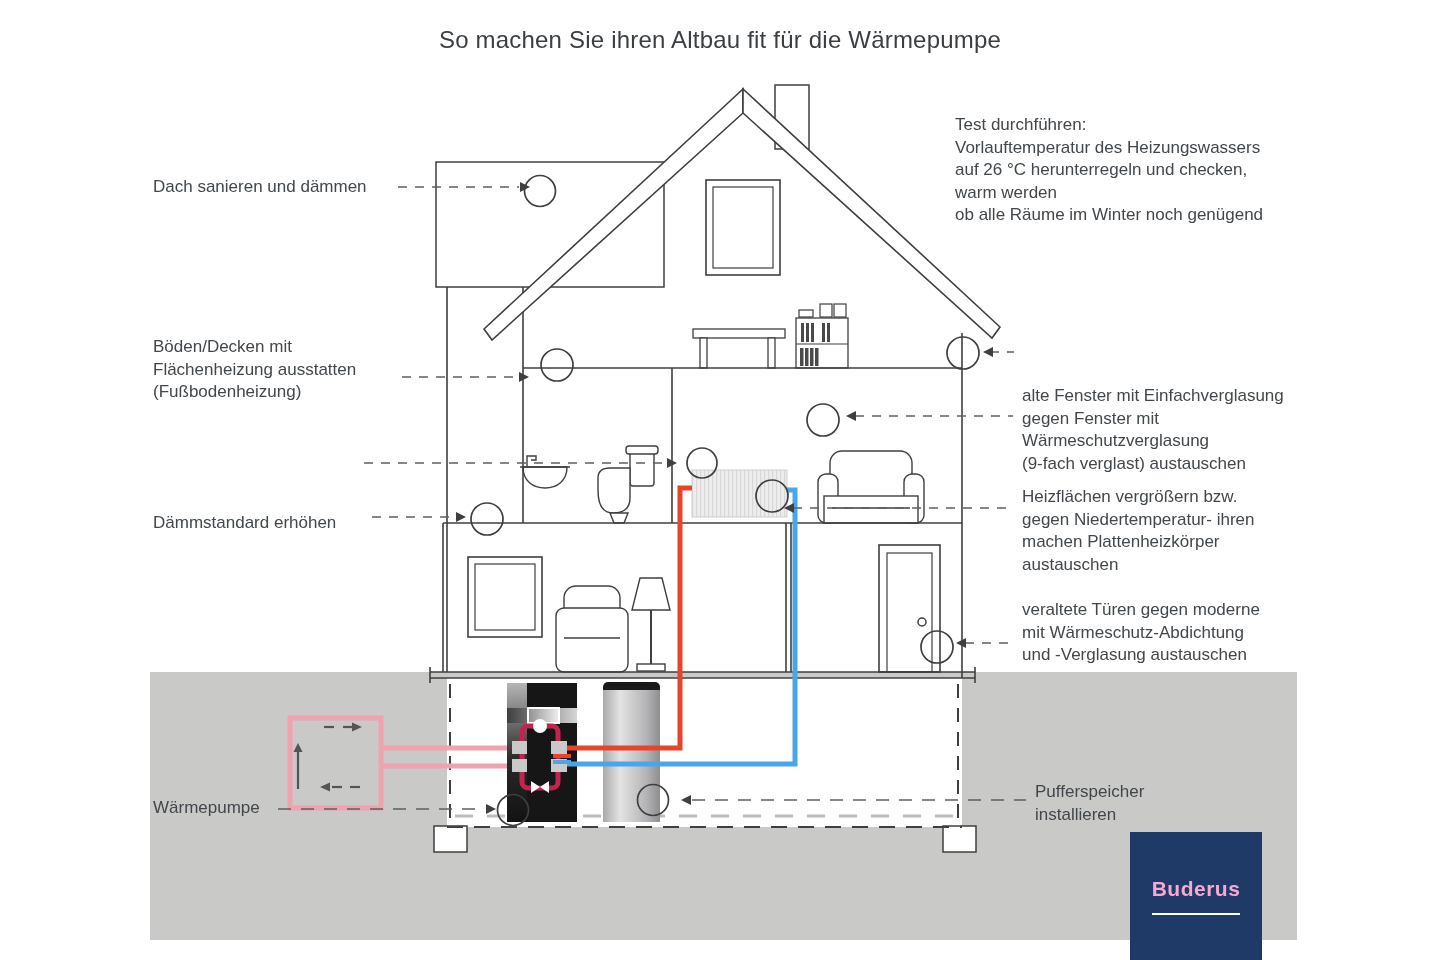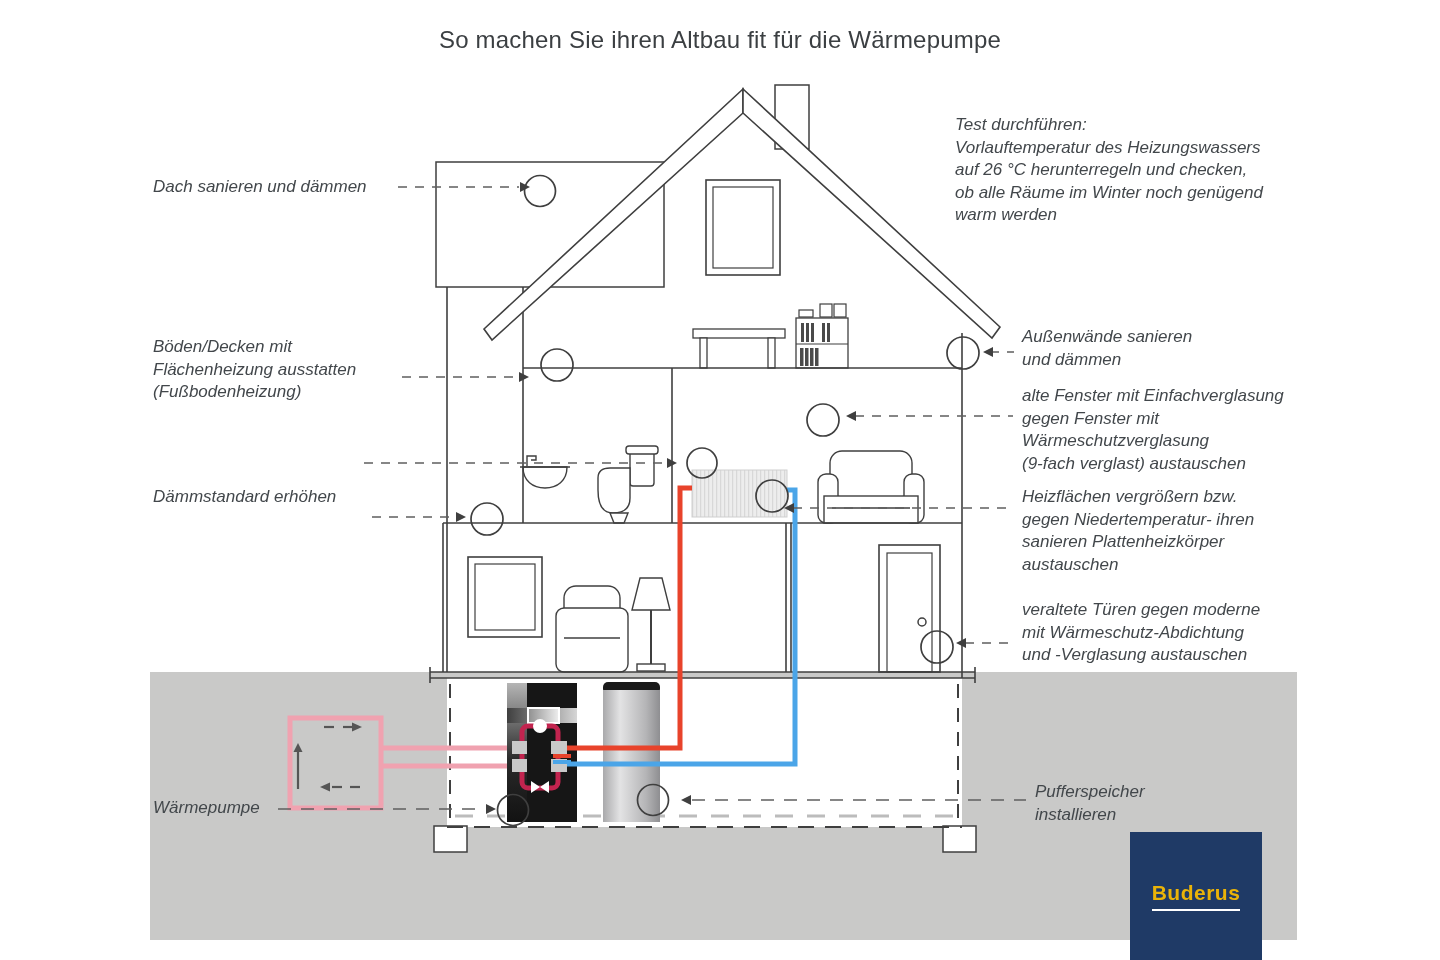"Test durchführen:" .lbl { font-style: italic -> none }
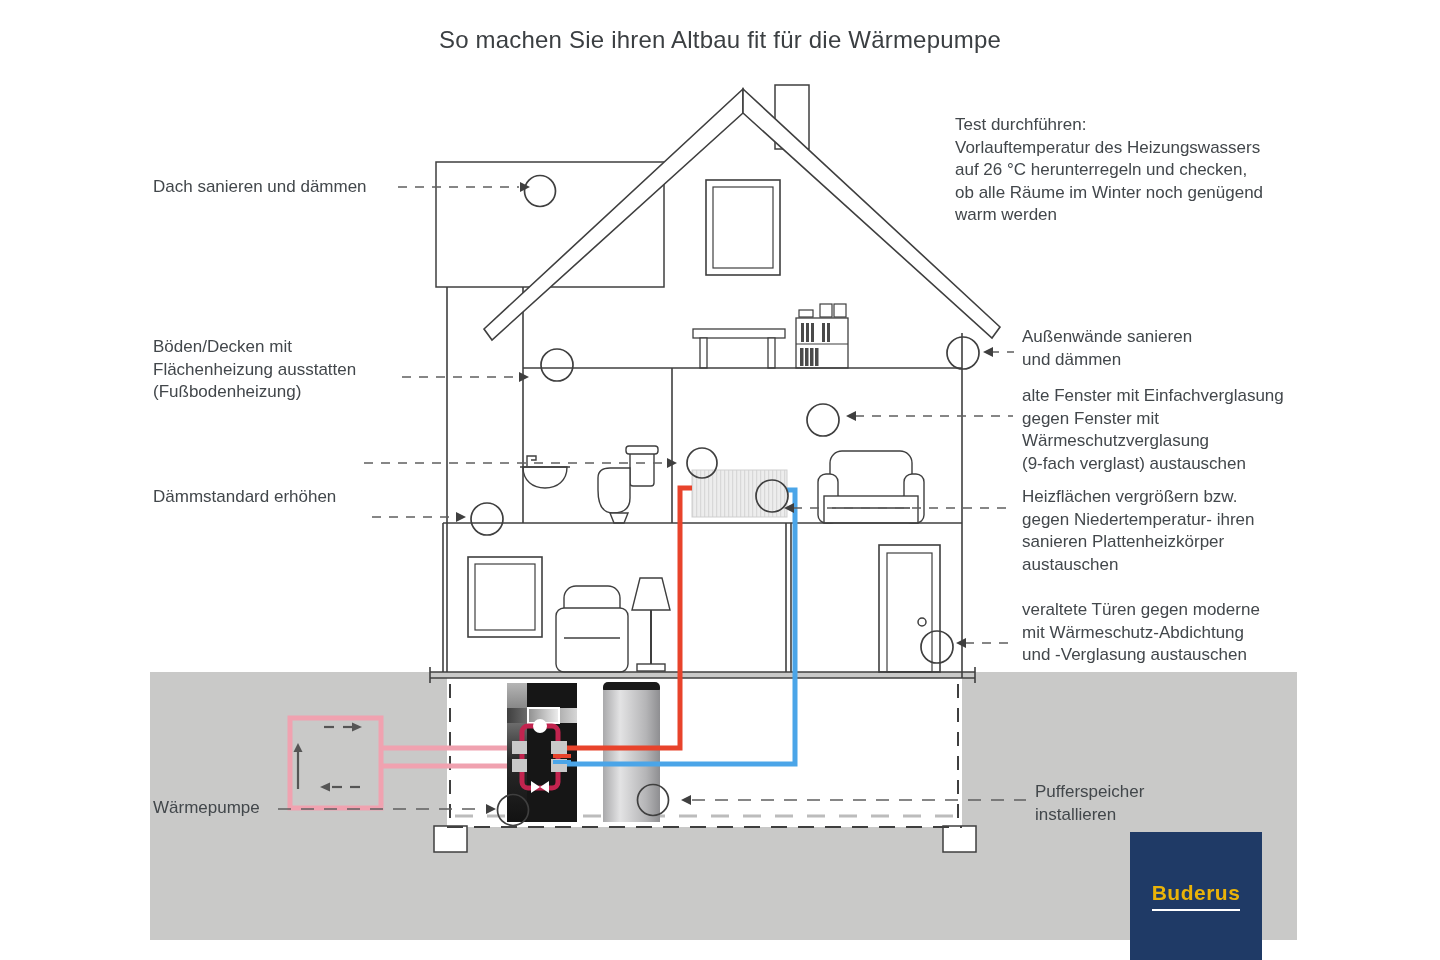"ob alle Räume im Winter" div { order: before "warm werden" -> after "warm werden" }
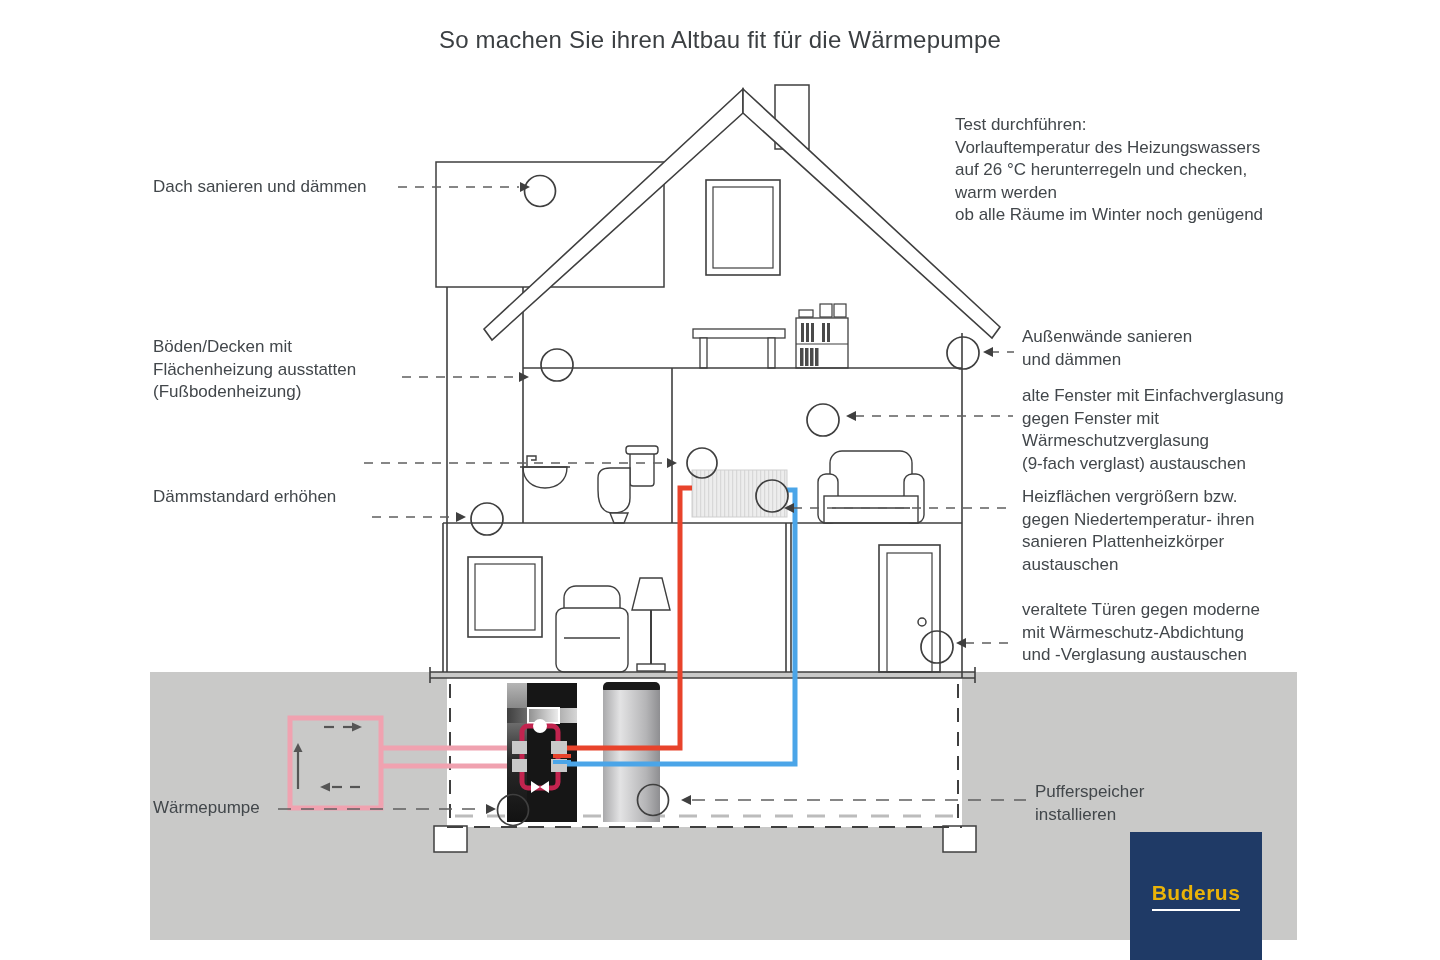"Außenwände sanieren" div.lbl { html: <div> <div>Außenwände sanieren</div> <div>und dämmen</div> </div> -> none }
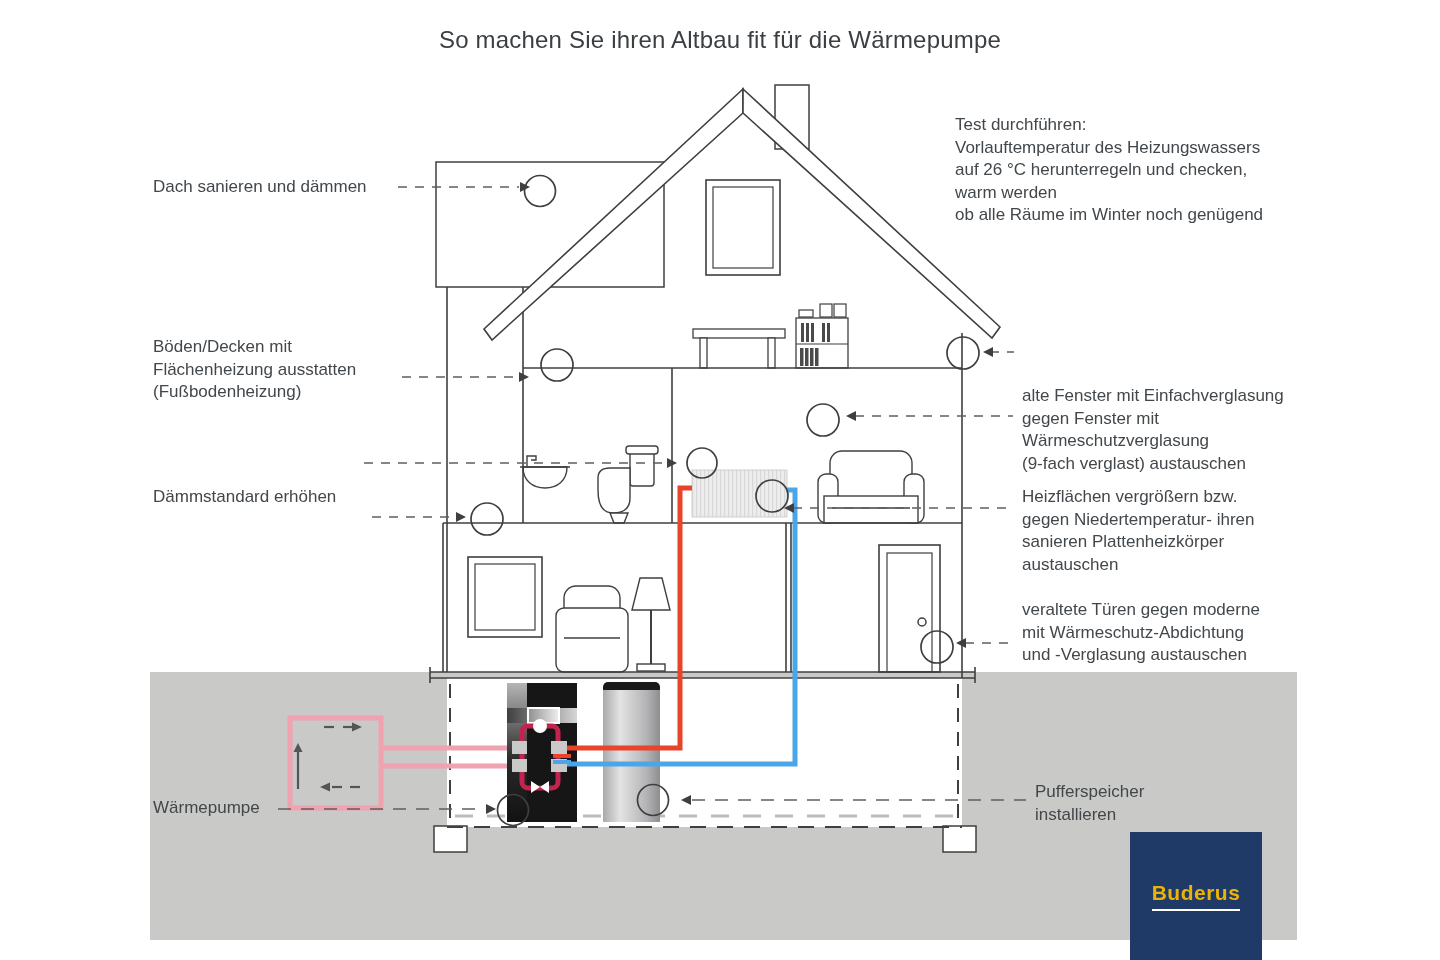"Dämmstandard erhöhen" div.lbl { top: 486px -> 512px }
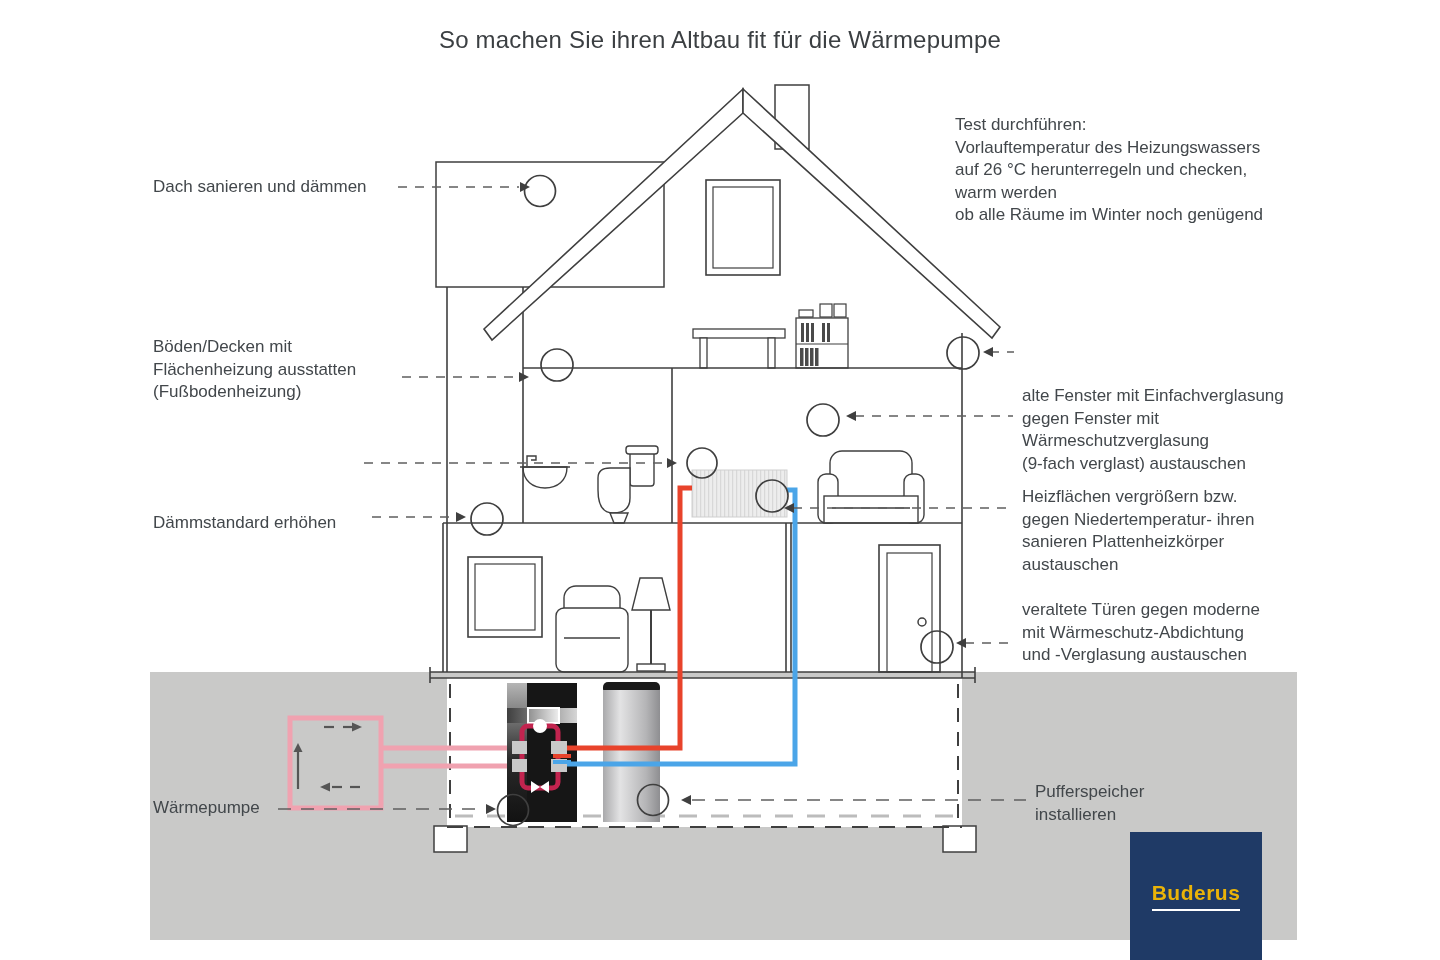"sanieren Plattenheizkörper" div { text: sanieren -> machen }
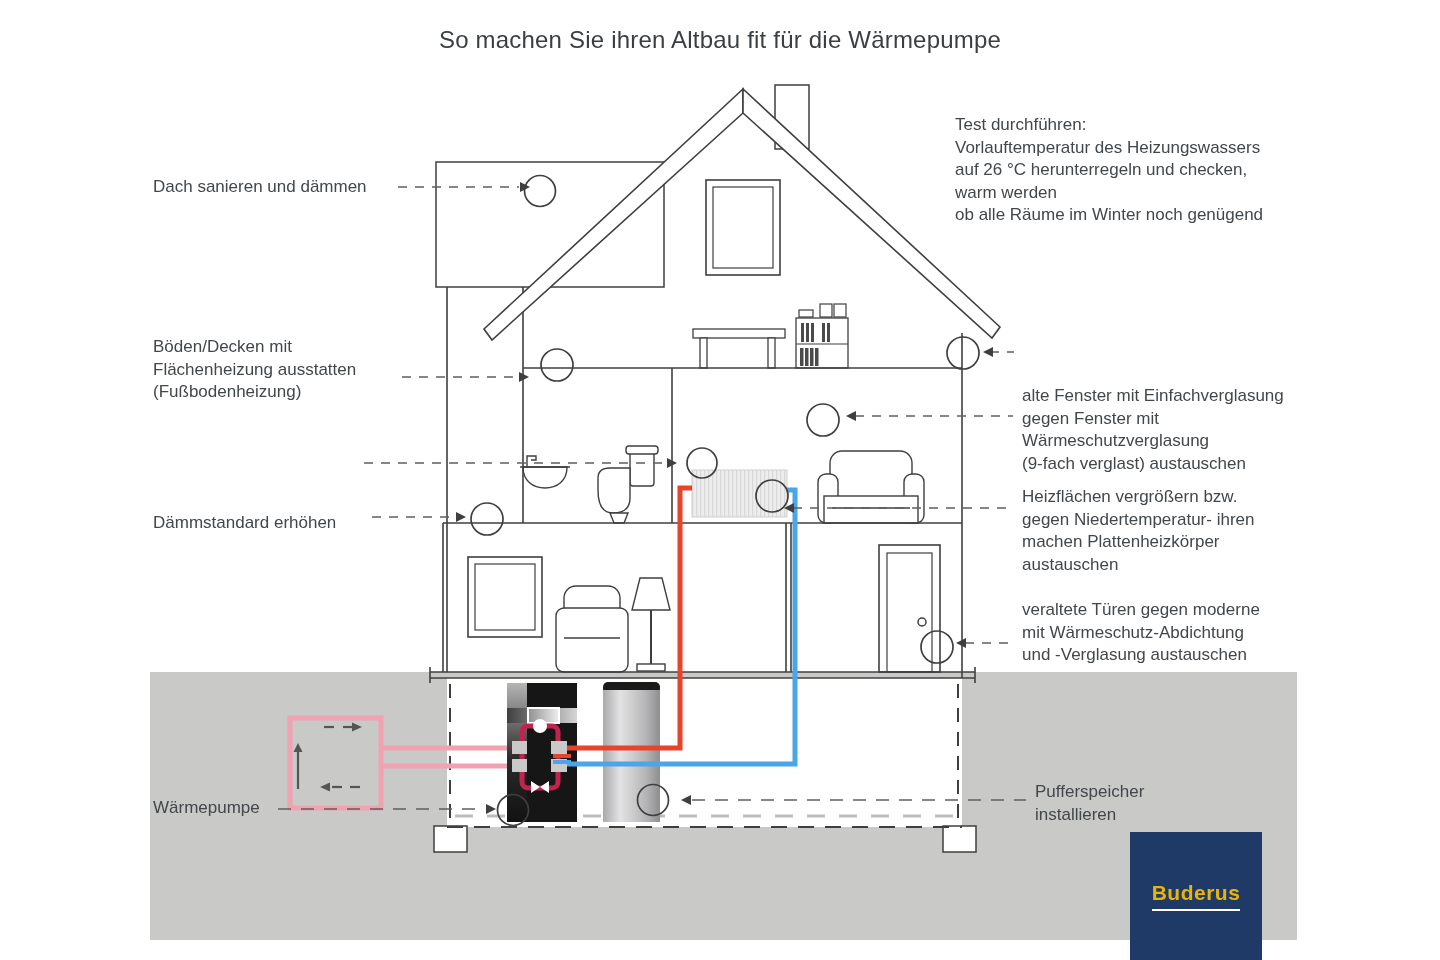"Buderus" .logo span { color: #eab308 -> #f9a8d4; padding-bottom: 4px -> 12px }
